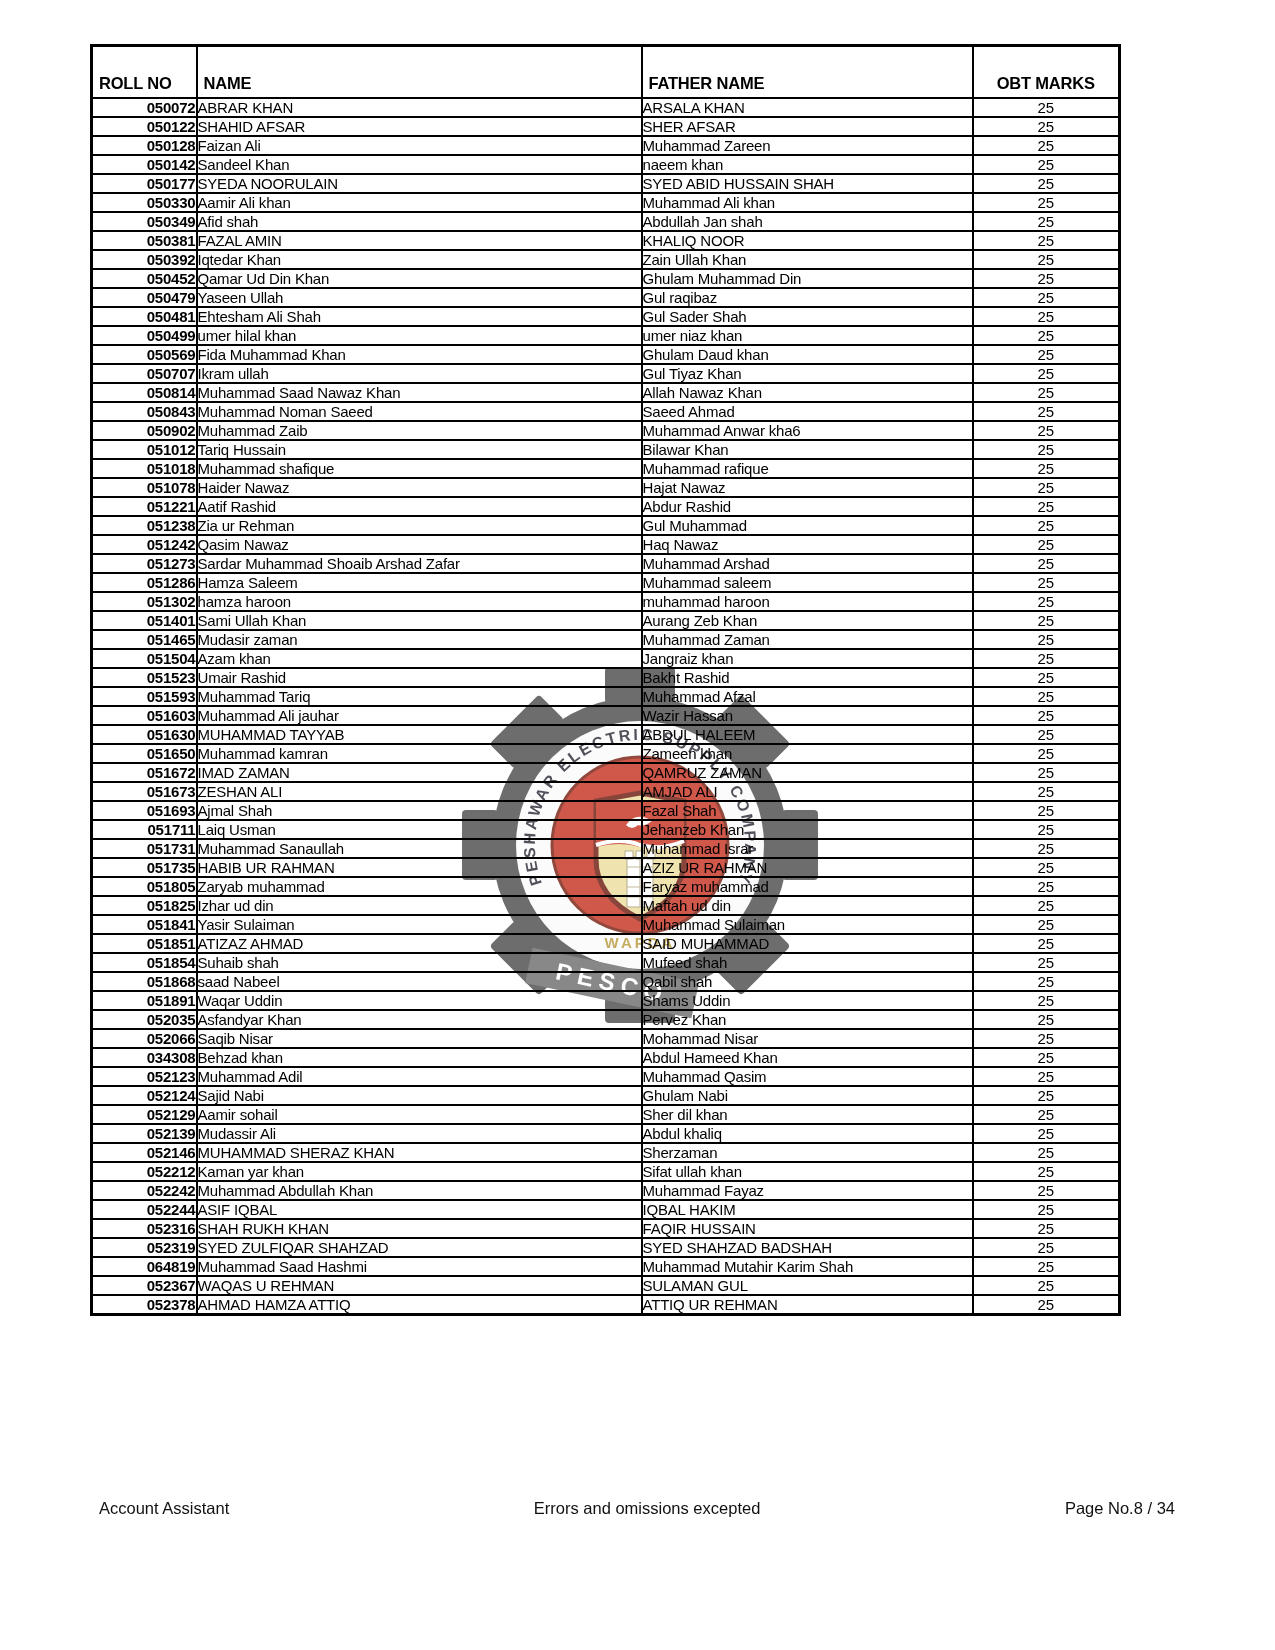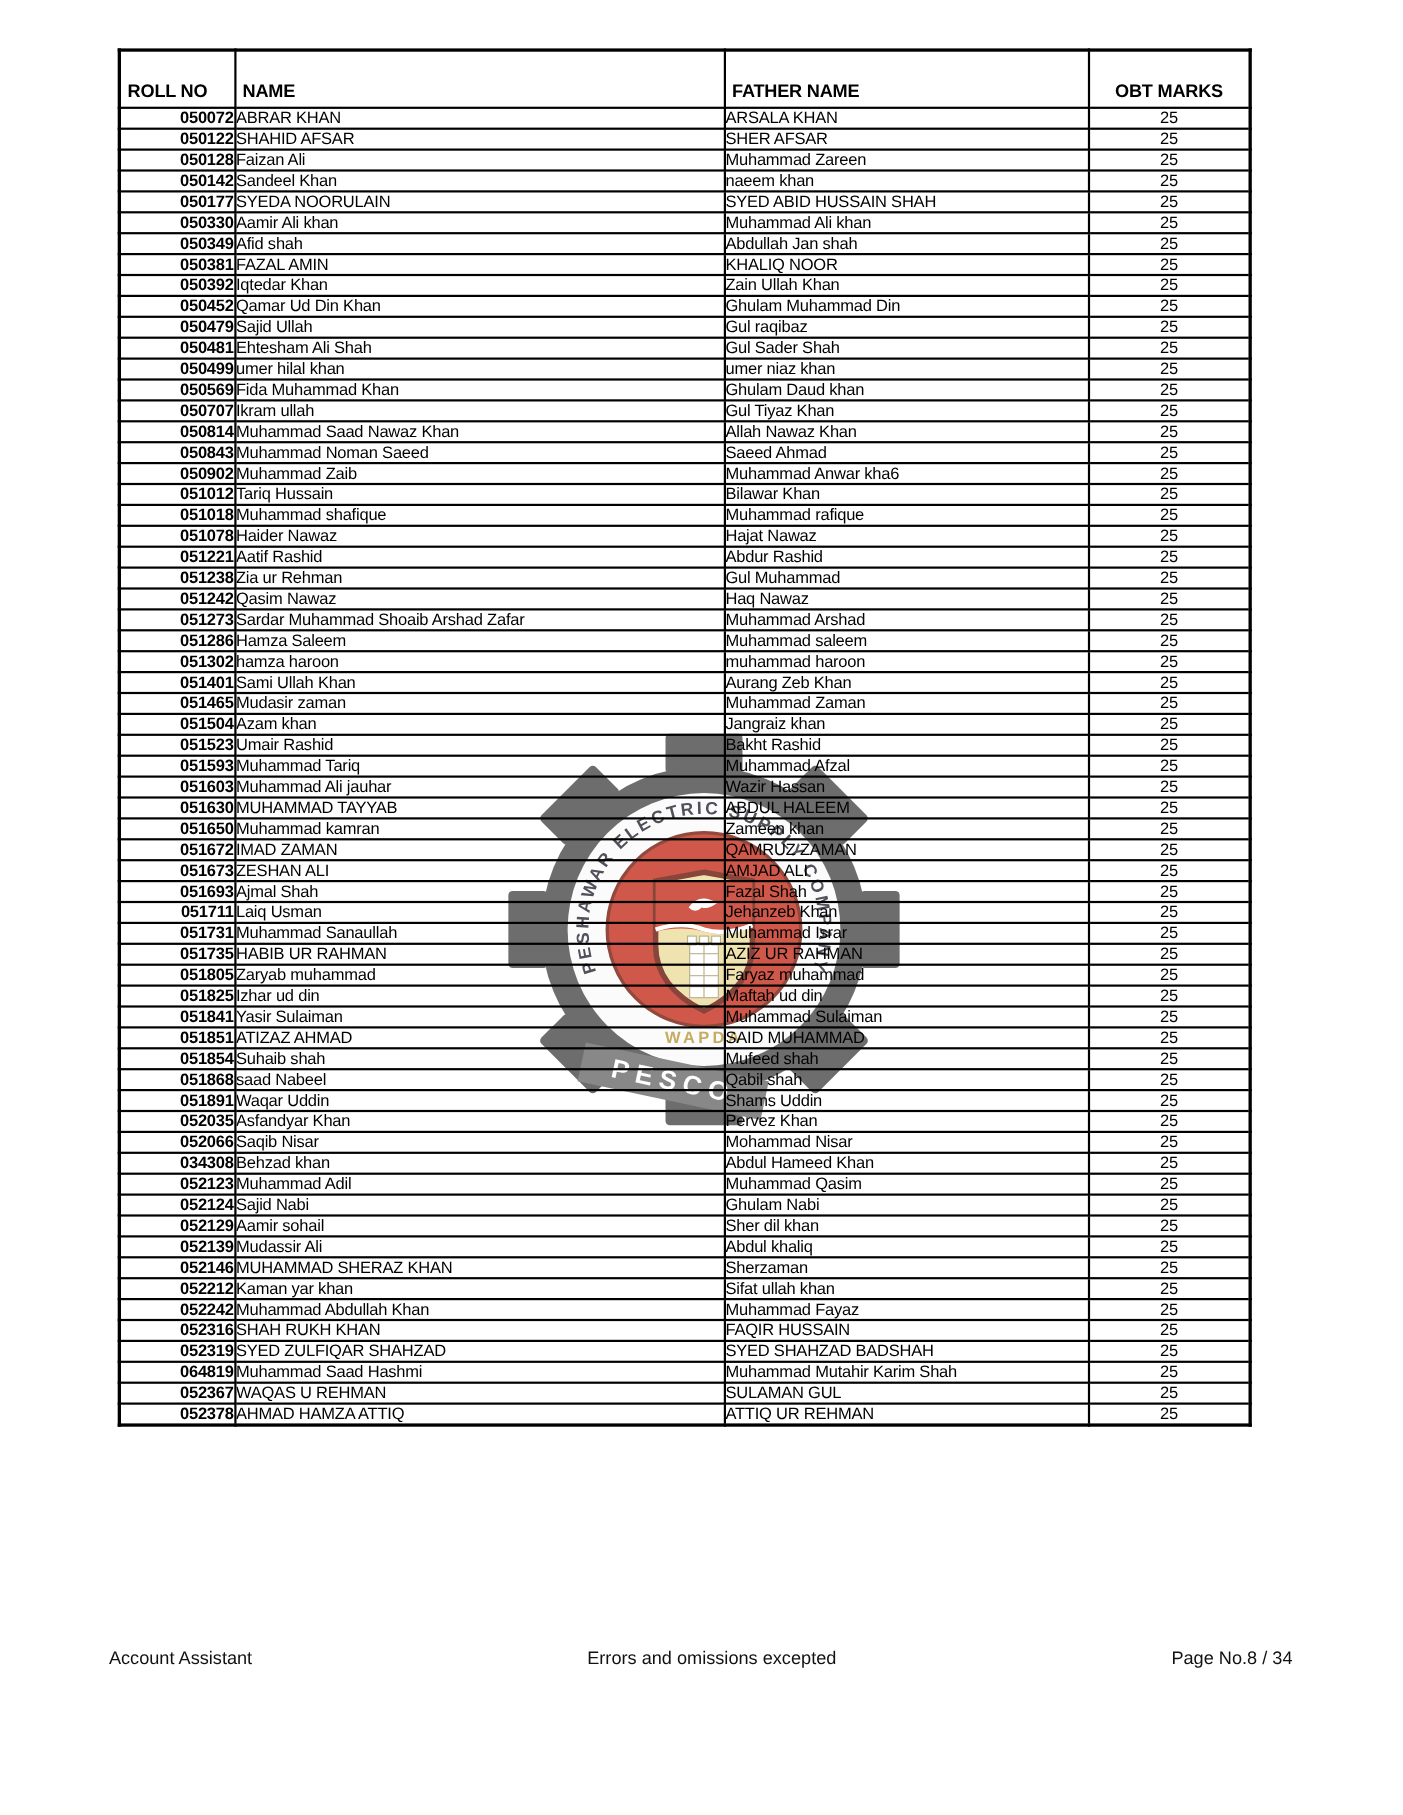"ROLL NO" table.results { left: 107px -> 90px }
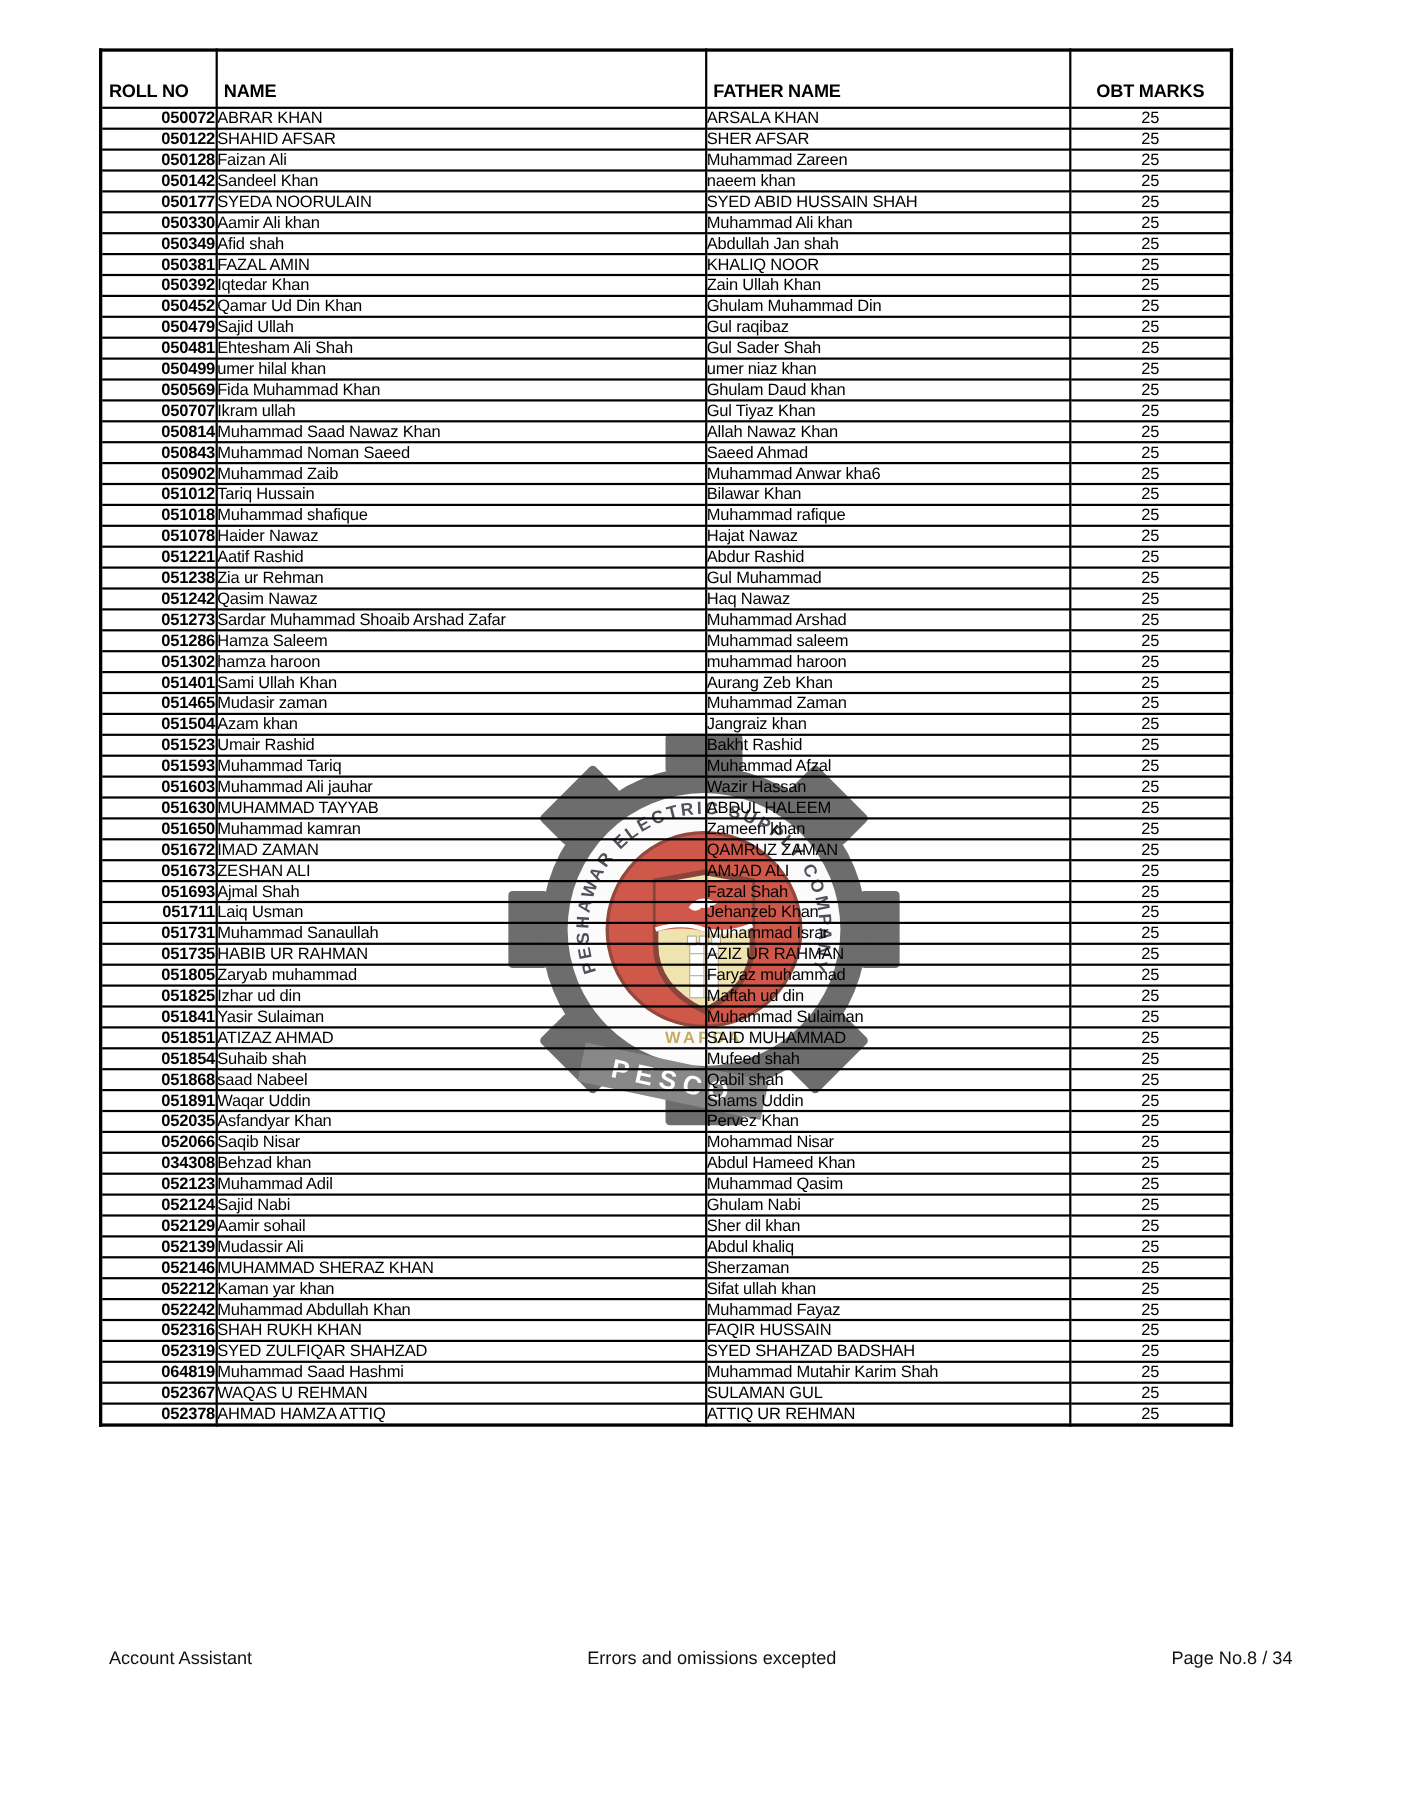"Sajid Ullah" td.c1 { text: Sajid -> Yaseen }
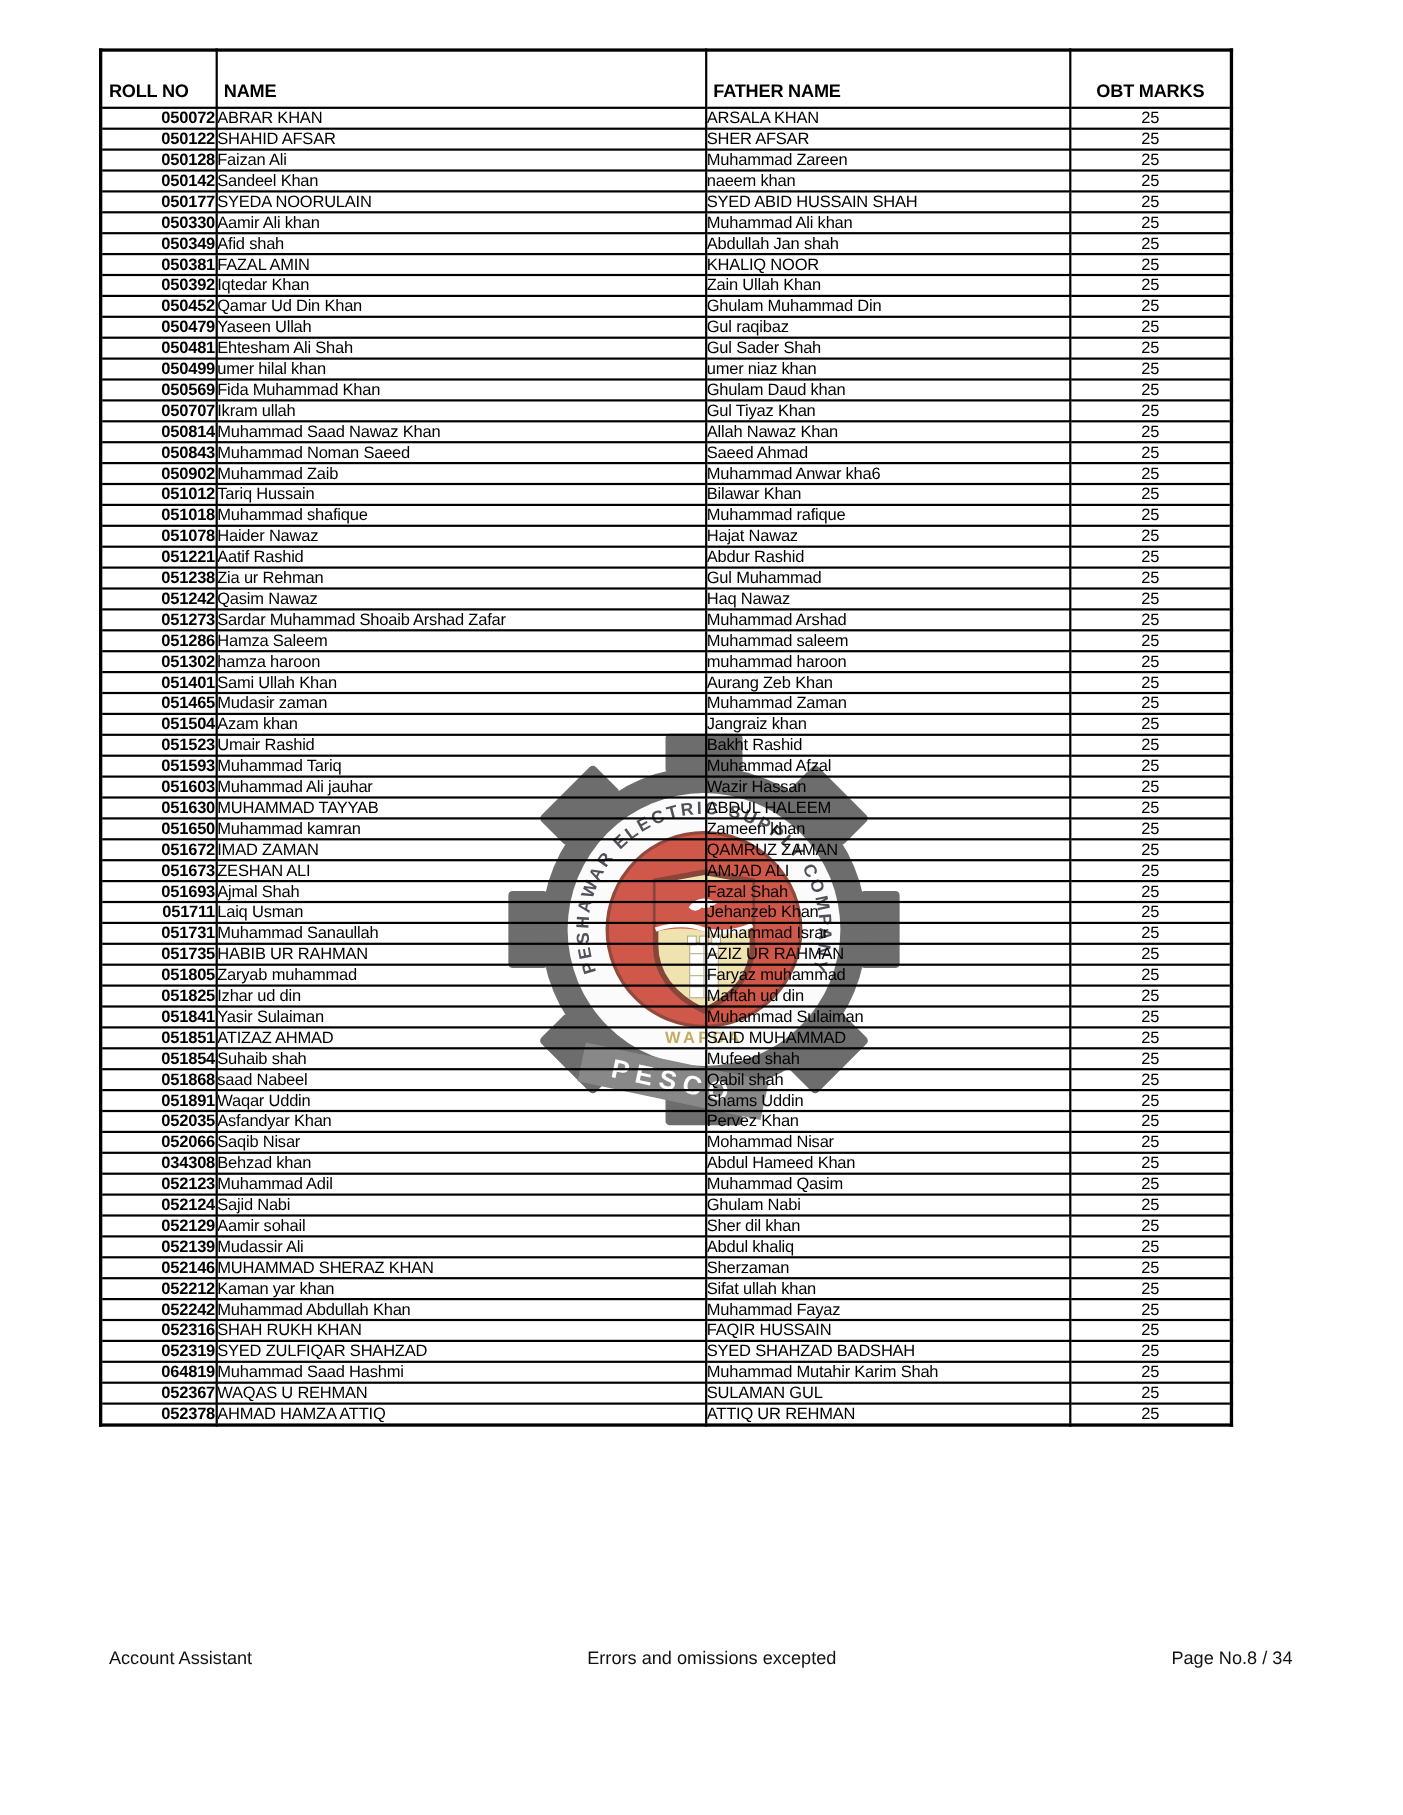"052244" tr { html: none -> <tr> <td>052244</td> <td>ASIF IQBAL</td> <td>IQBAL HAKIM</td> <td>25</td> </tr> }
